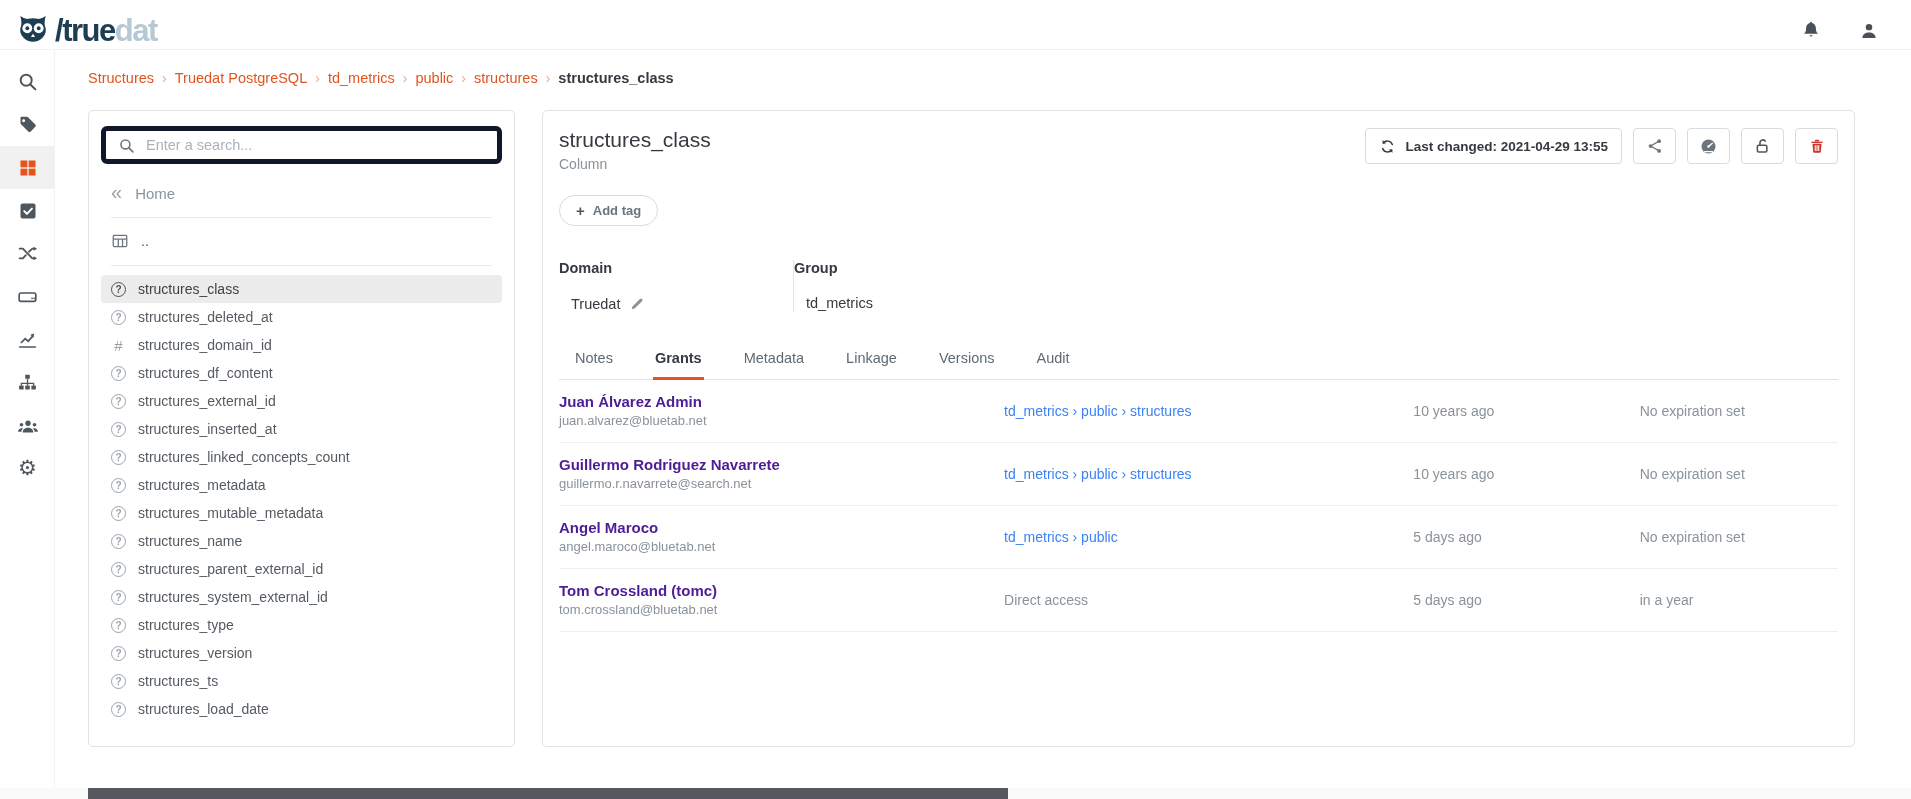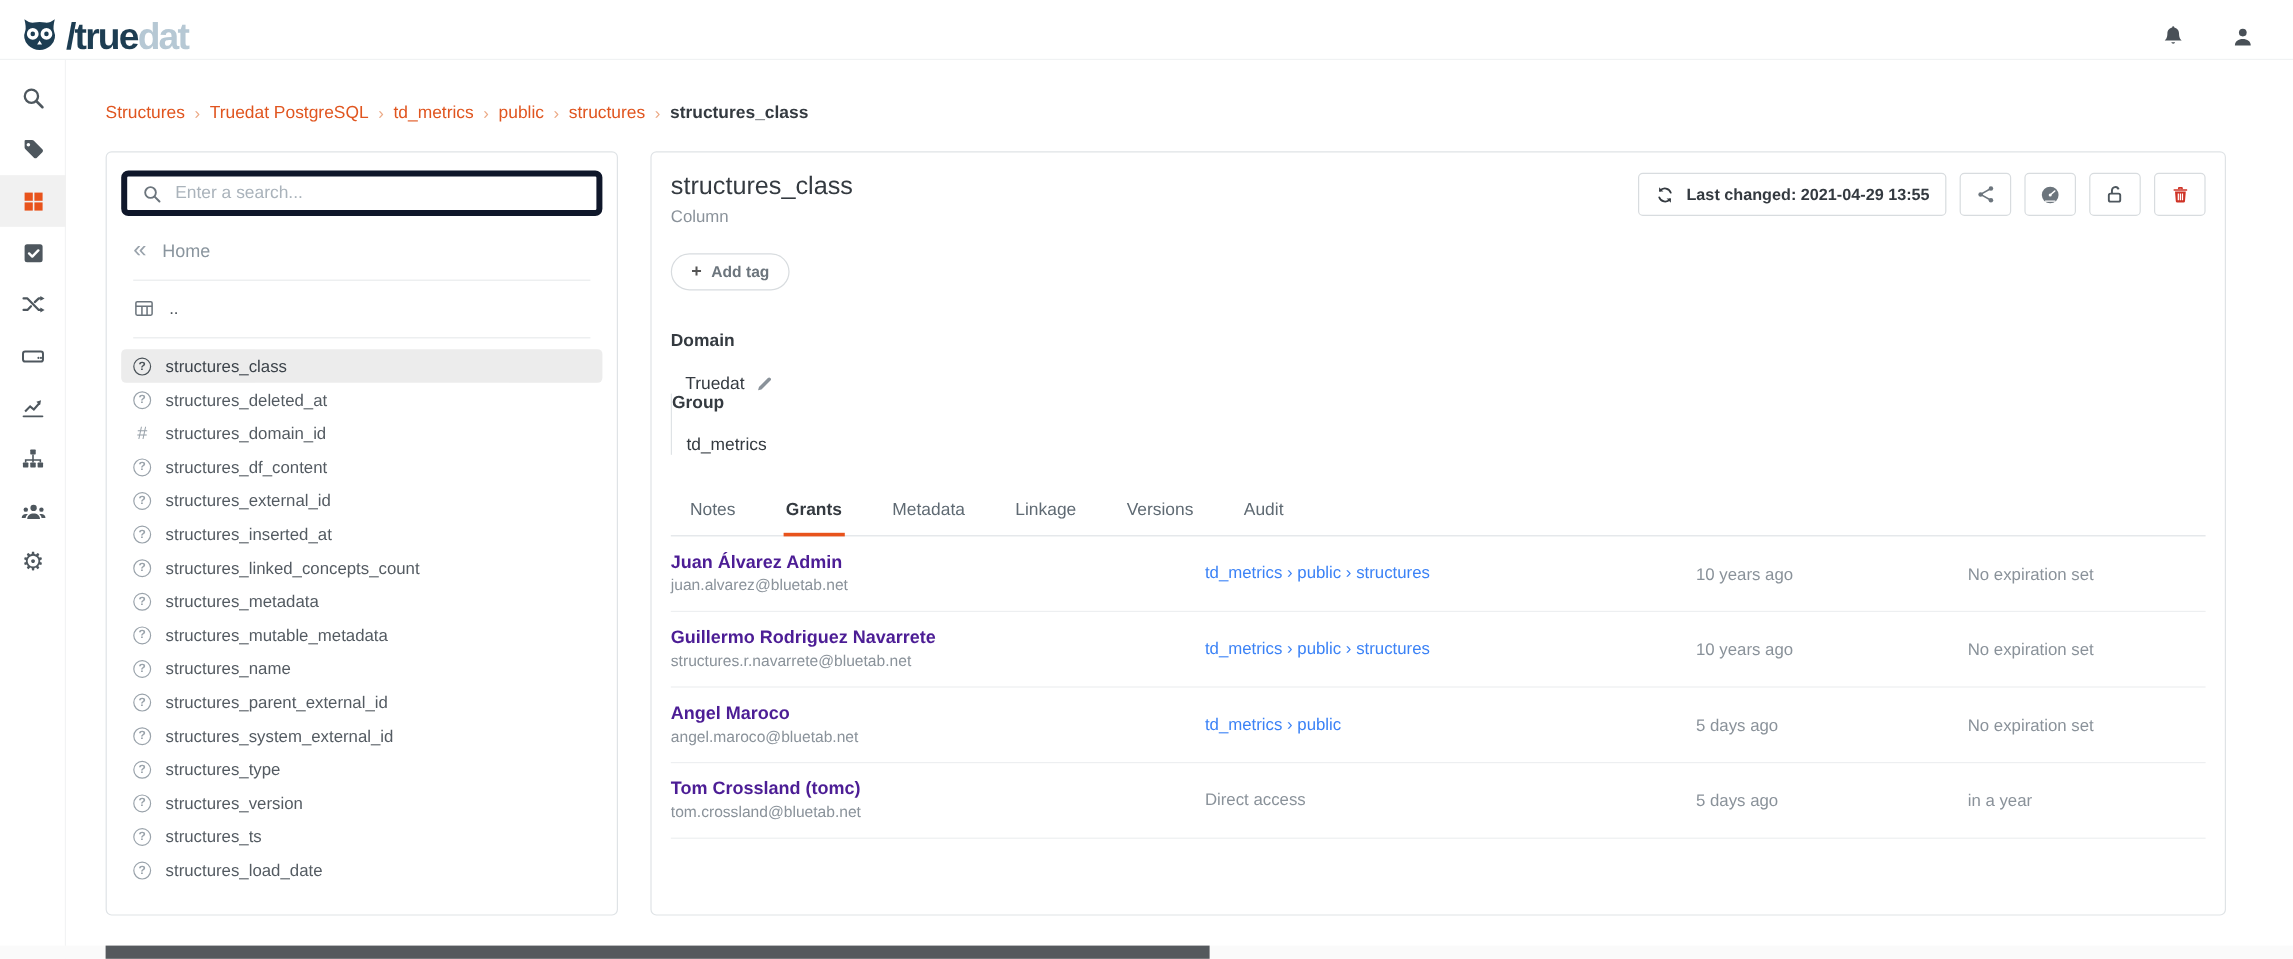"Structures" .breadcrumb { margin-top: 36px -> 20px }
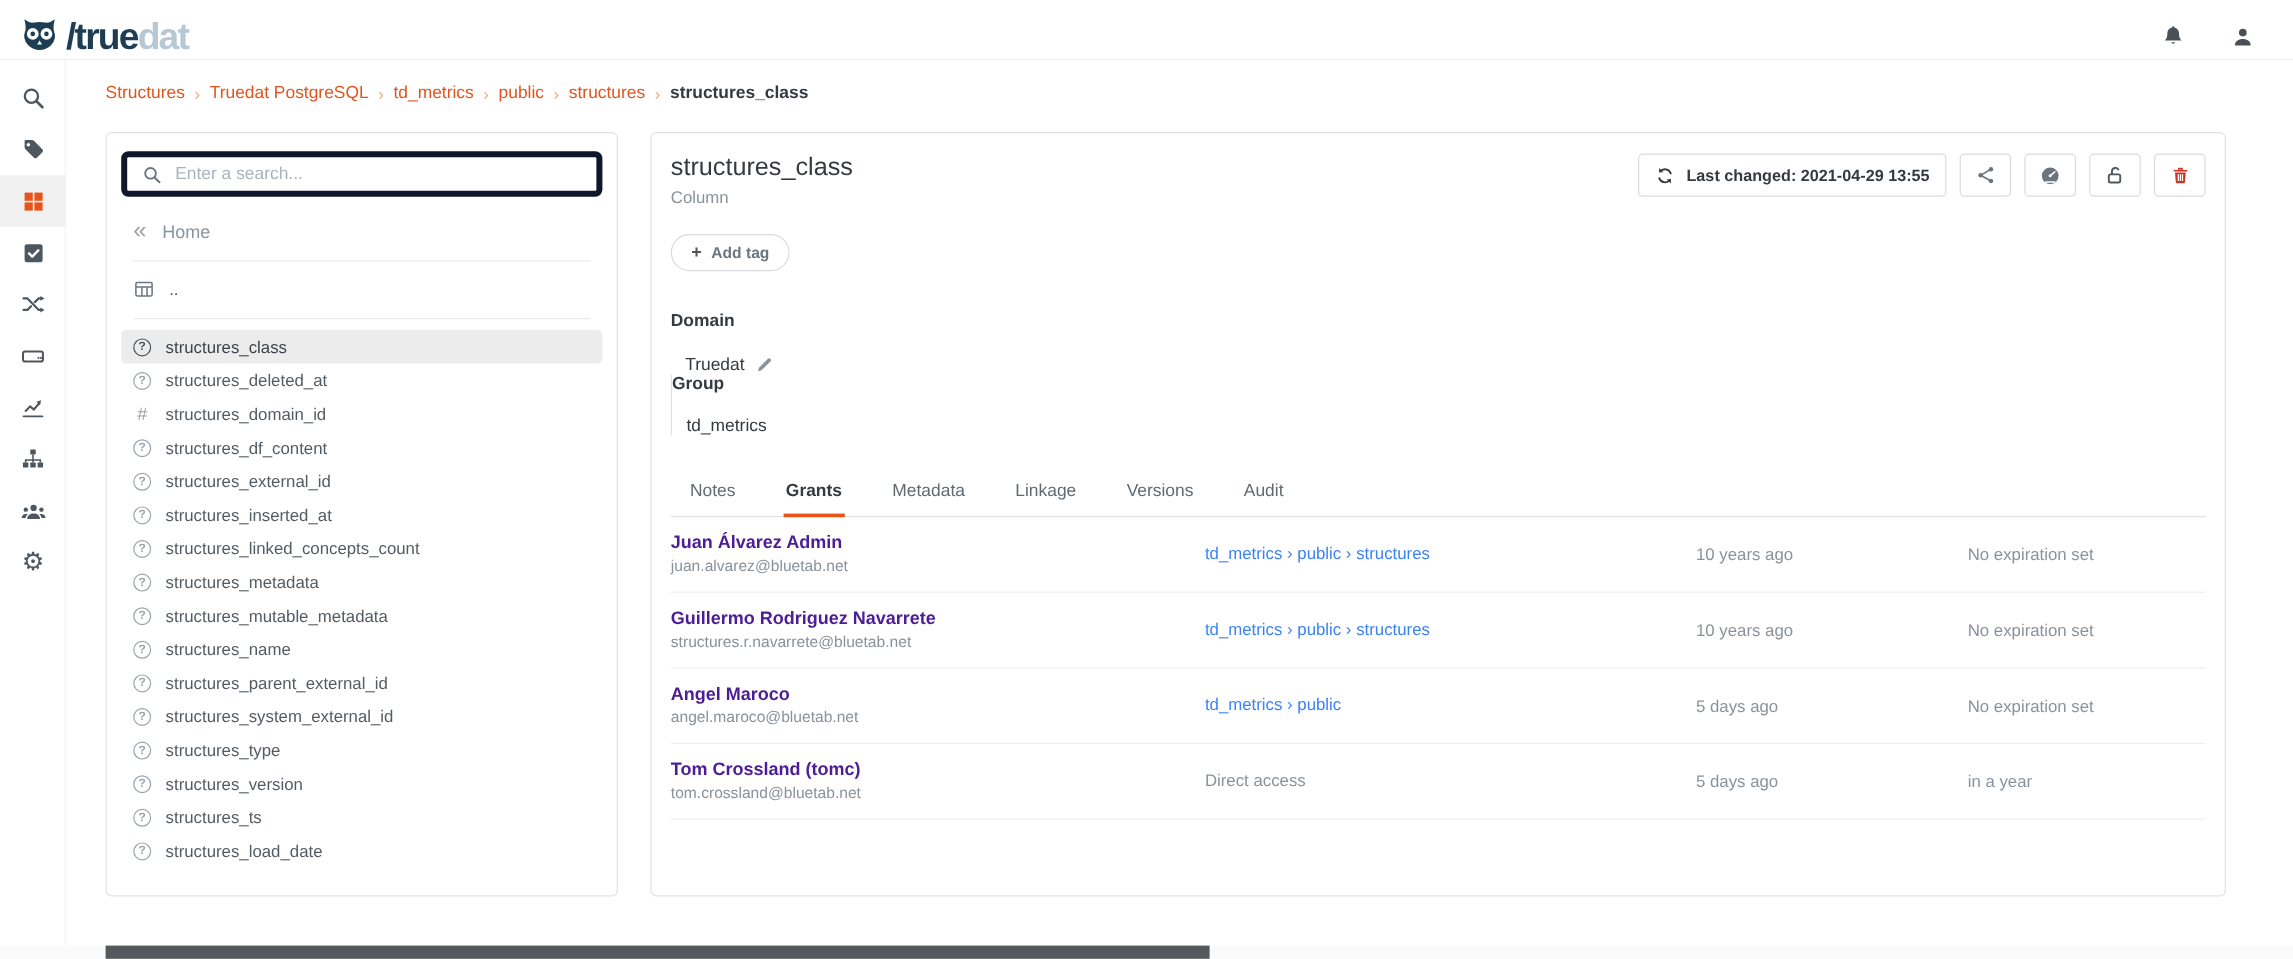"Domain" .dg { flex-direction: column -> none }
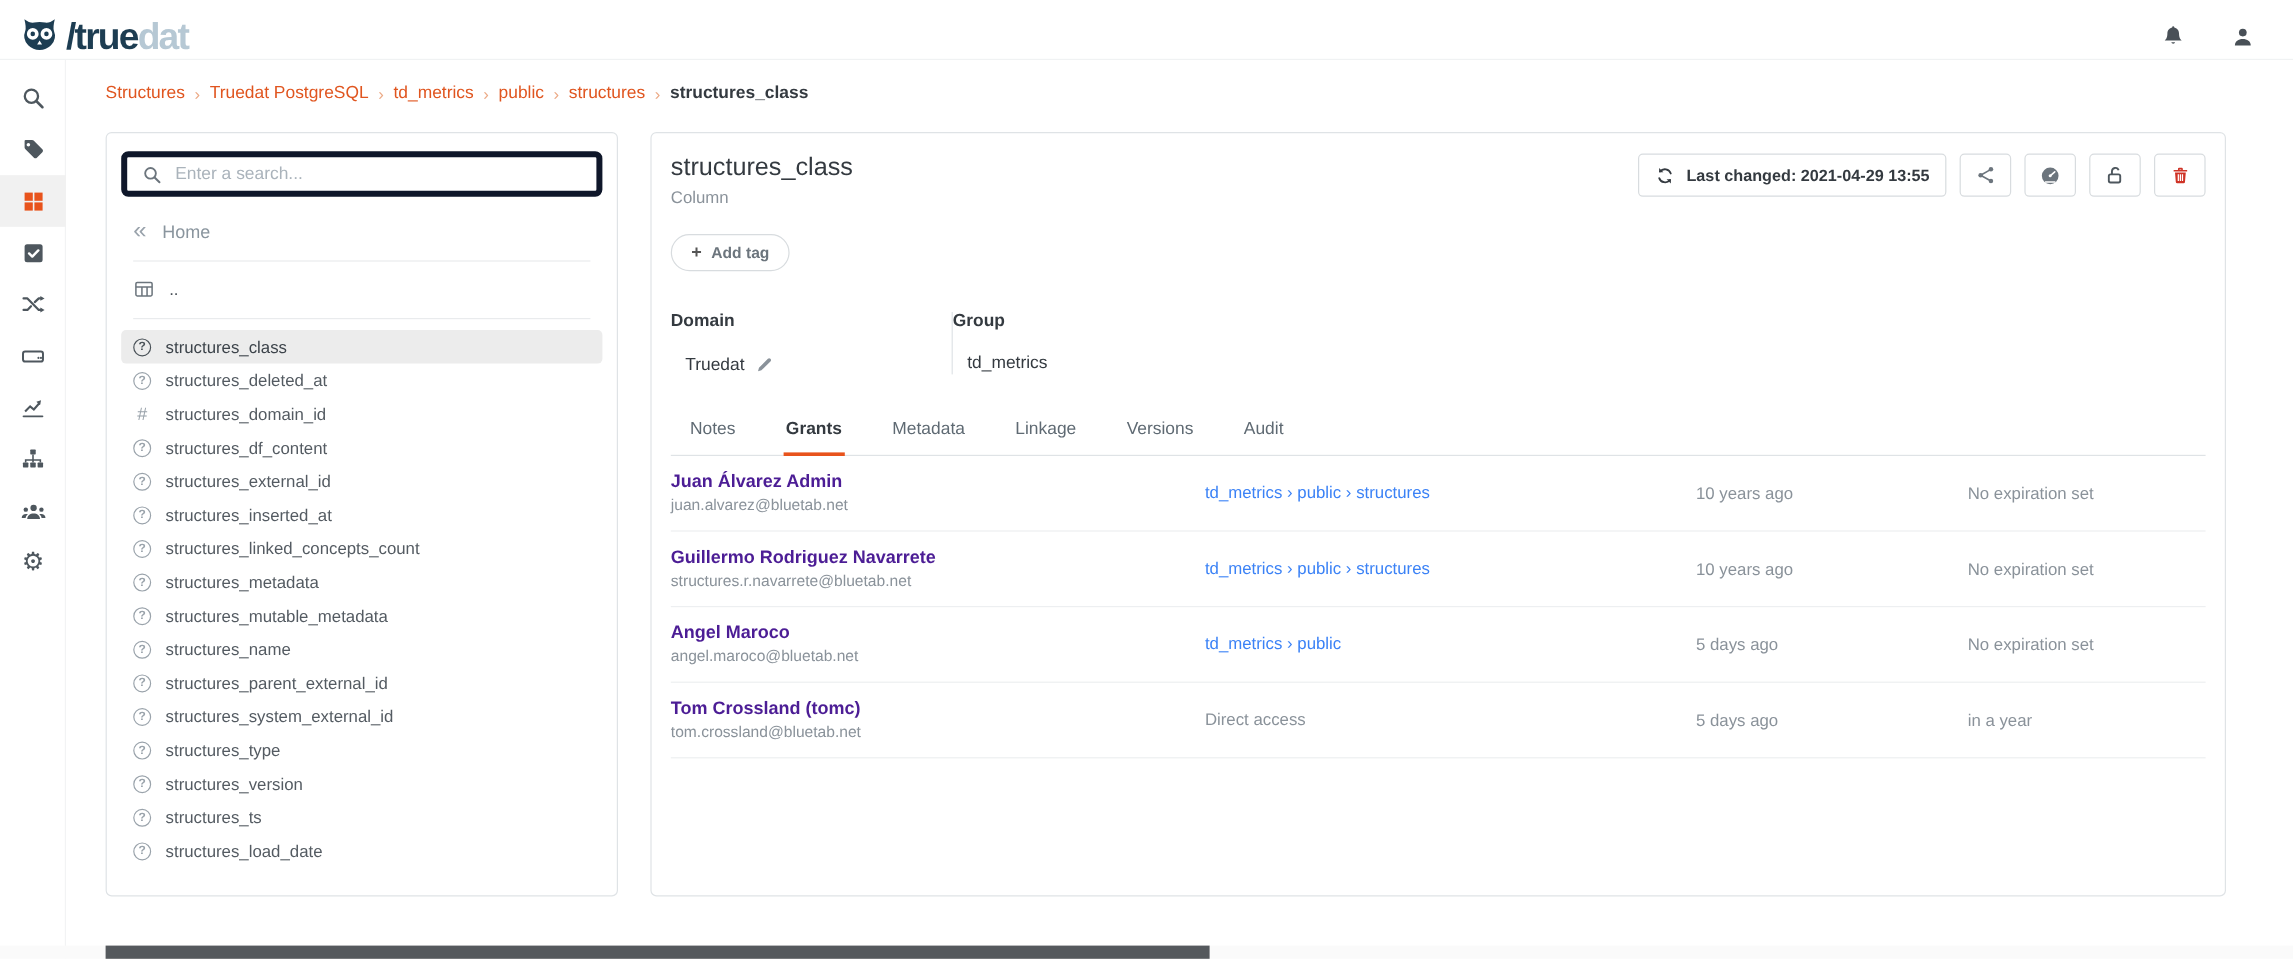"structures.r.navarrete@bluetab.net" div.acct-email { text: structures.r.navarrete@bluetab.net -> guillermo.r.navarrete@search.net }
